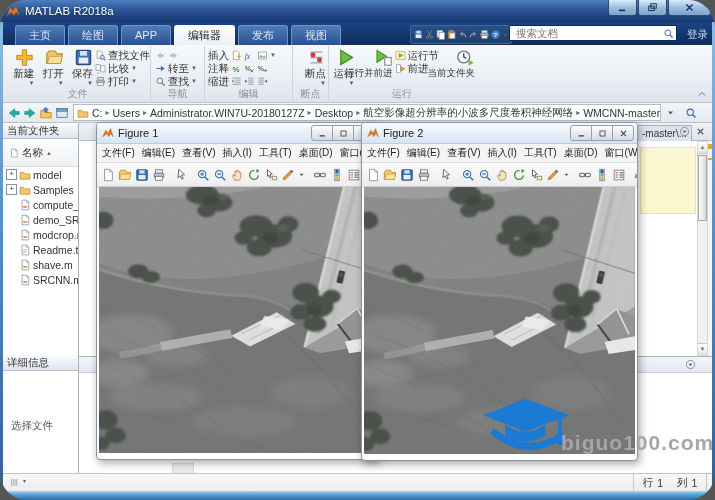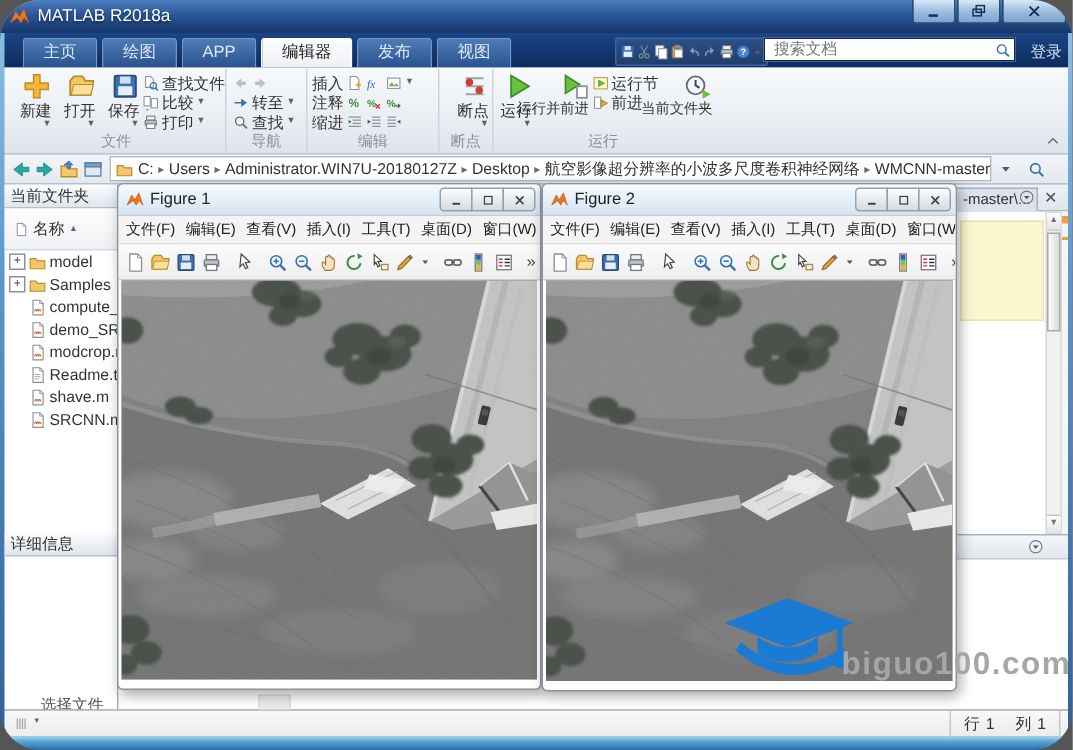"Figure 1" div.figwin { left: 78px -> 96px }
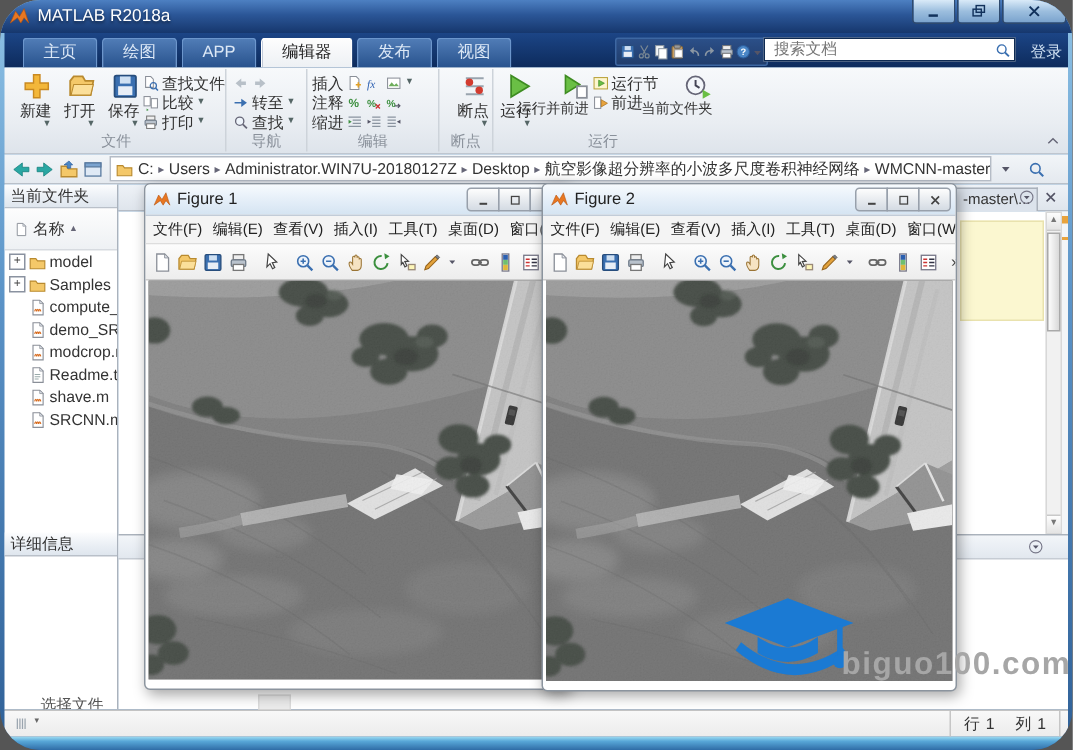"选择文件" .selectfile { left: 24px -> 8px; margin-top: 44px -> none }
